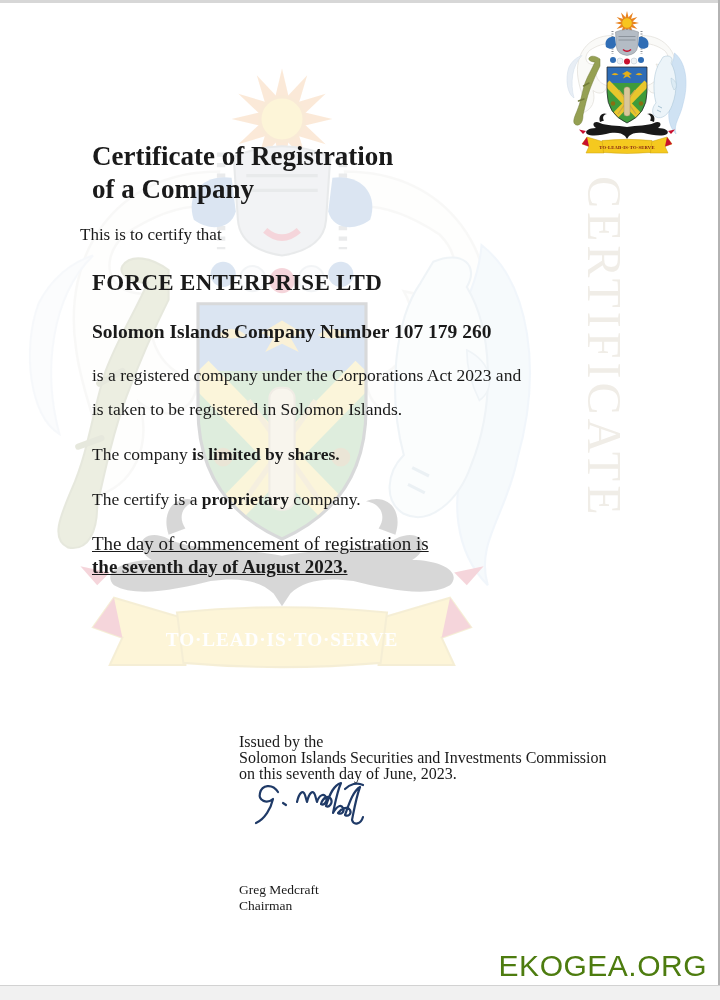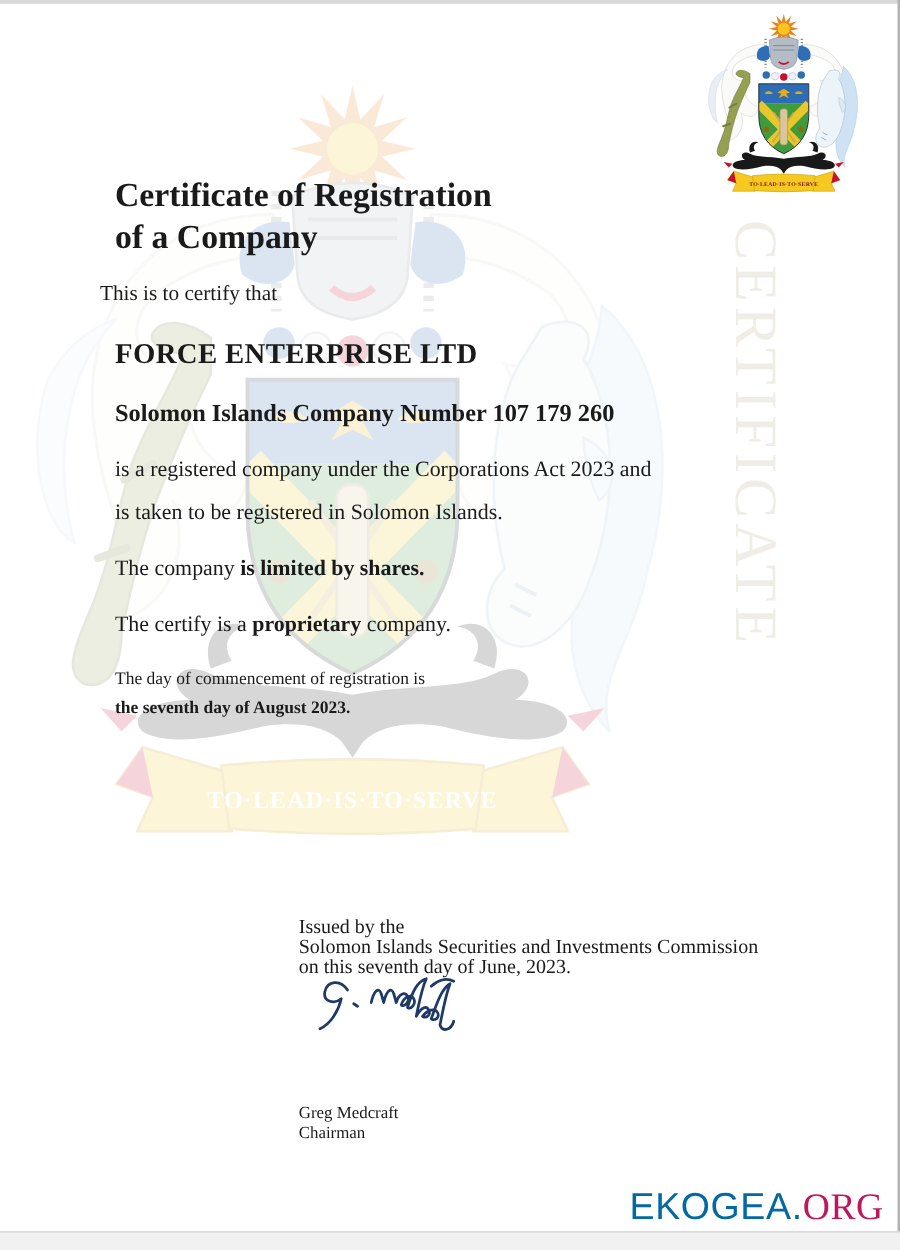"The day of commencement of" .commencement { font-size: 14px -> 19px; text-decoration: none -> underline }
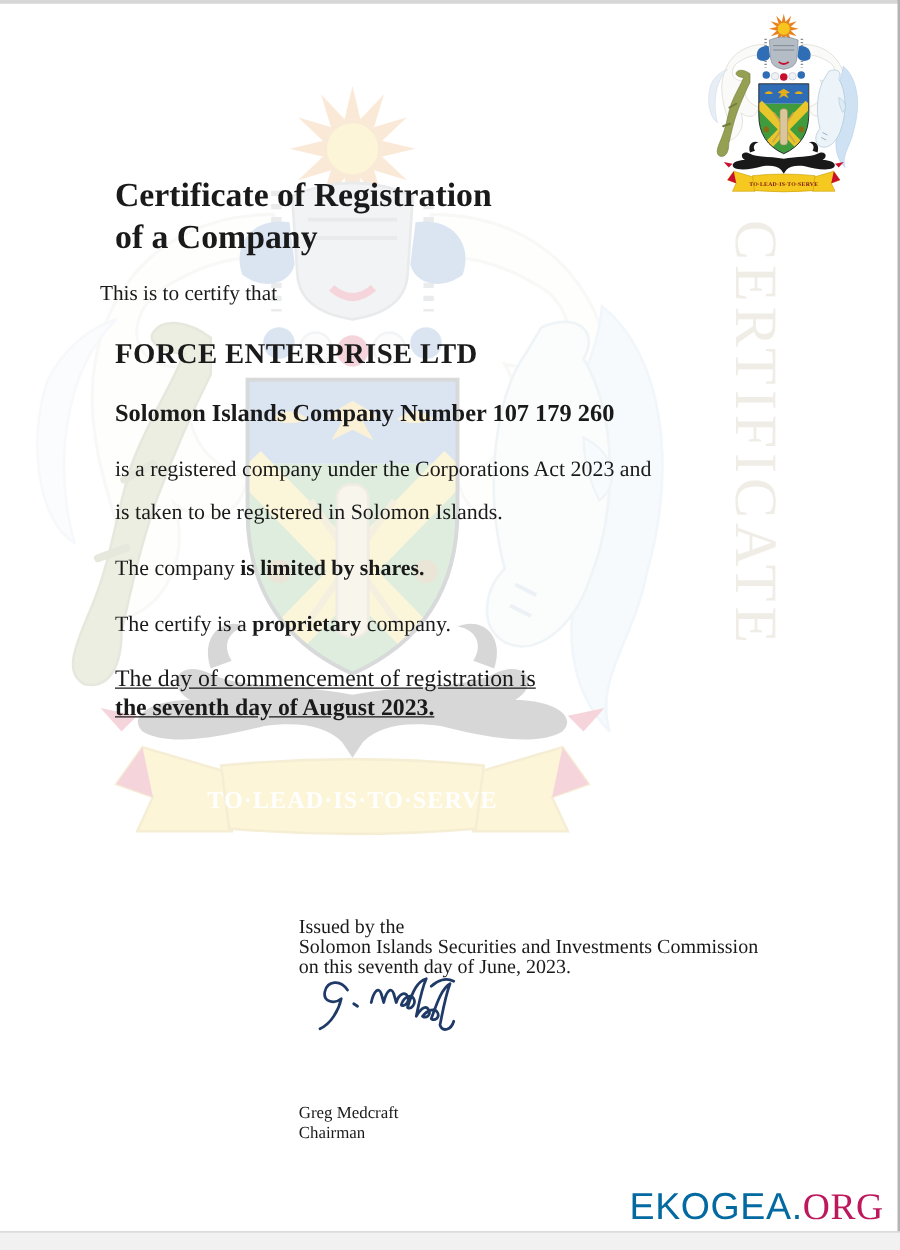"EKOGEA." span { color: #0369a1 -> #4d7c0f }
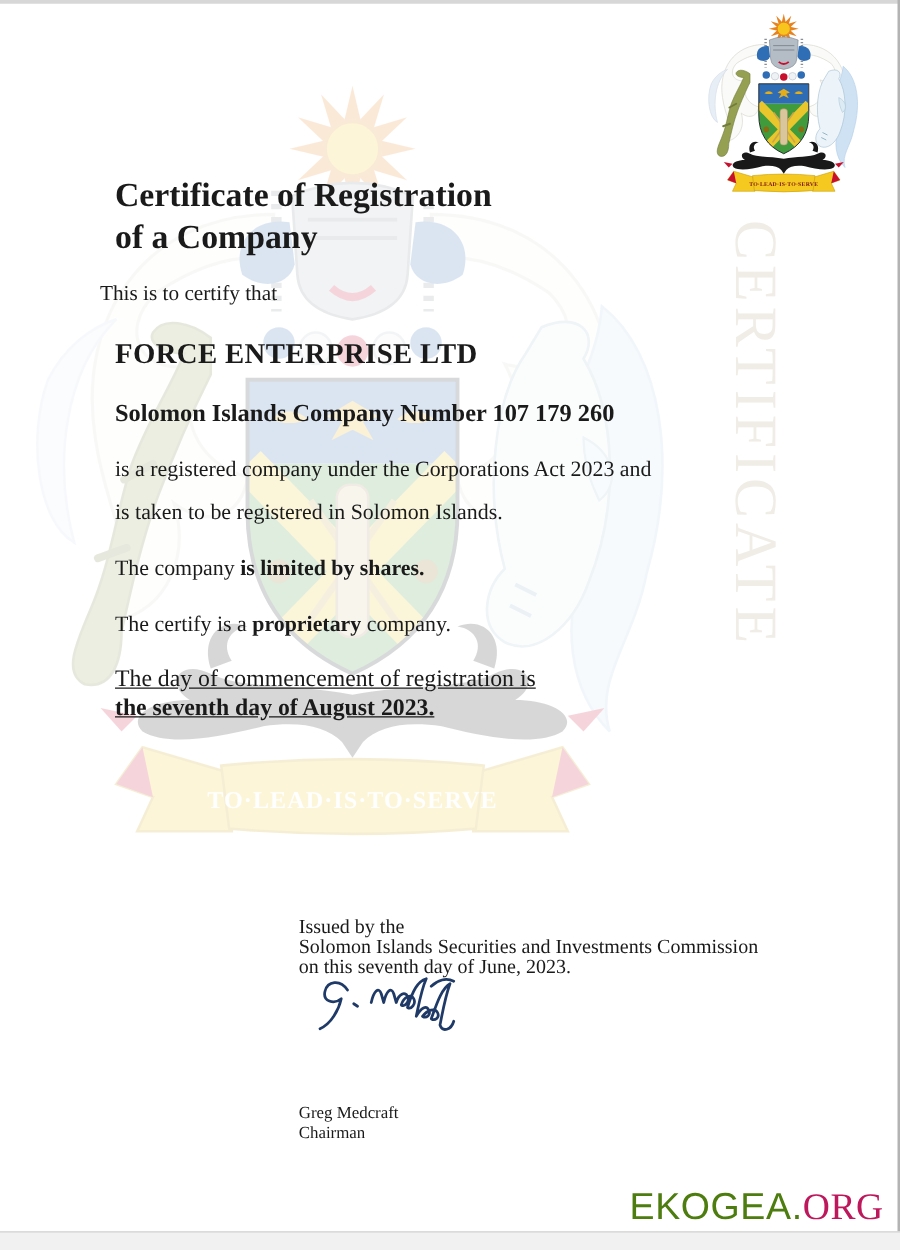"ORG" span { color: #be185d -> #4d7c0f; font-family: Liberation Serif, serif -> none }
